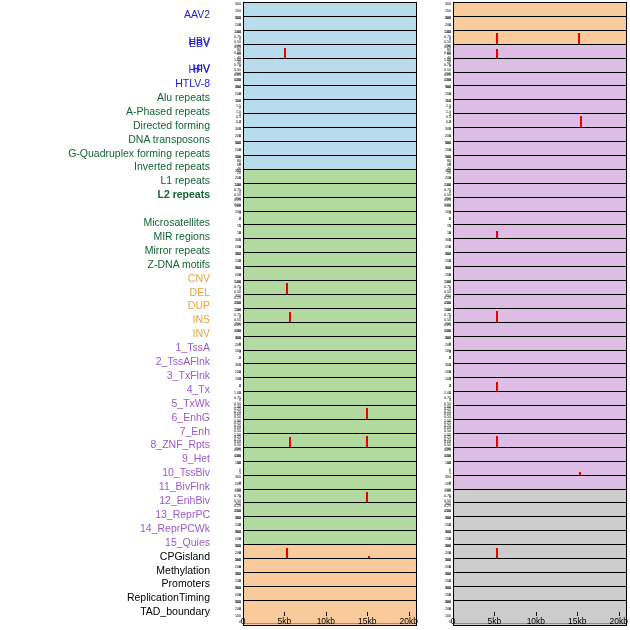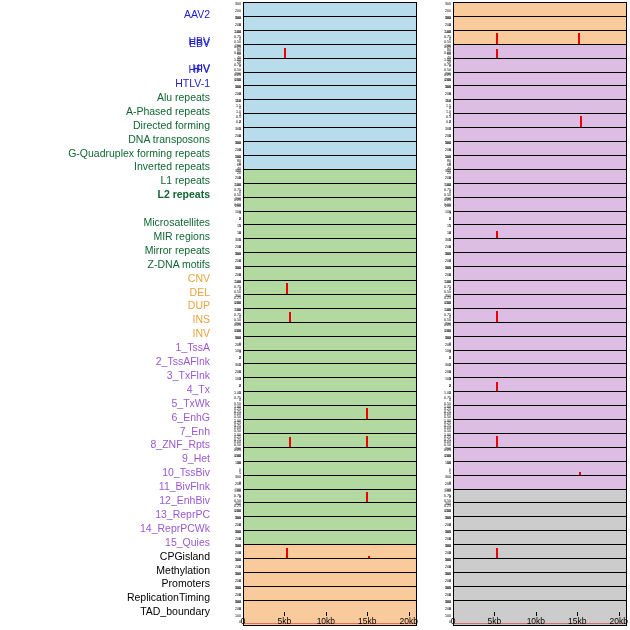"HTLV-1" div.row-label { text: HTLV-1 -> HTLV-8 }
